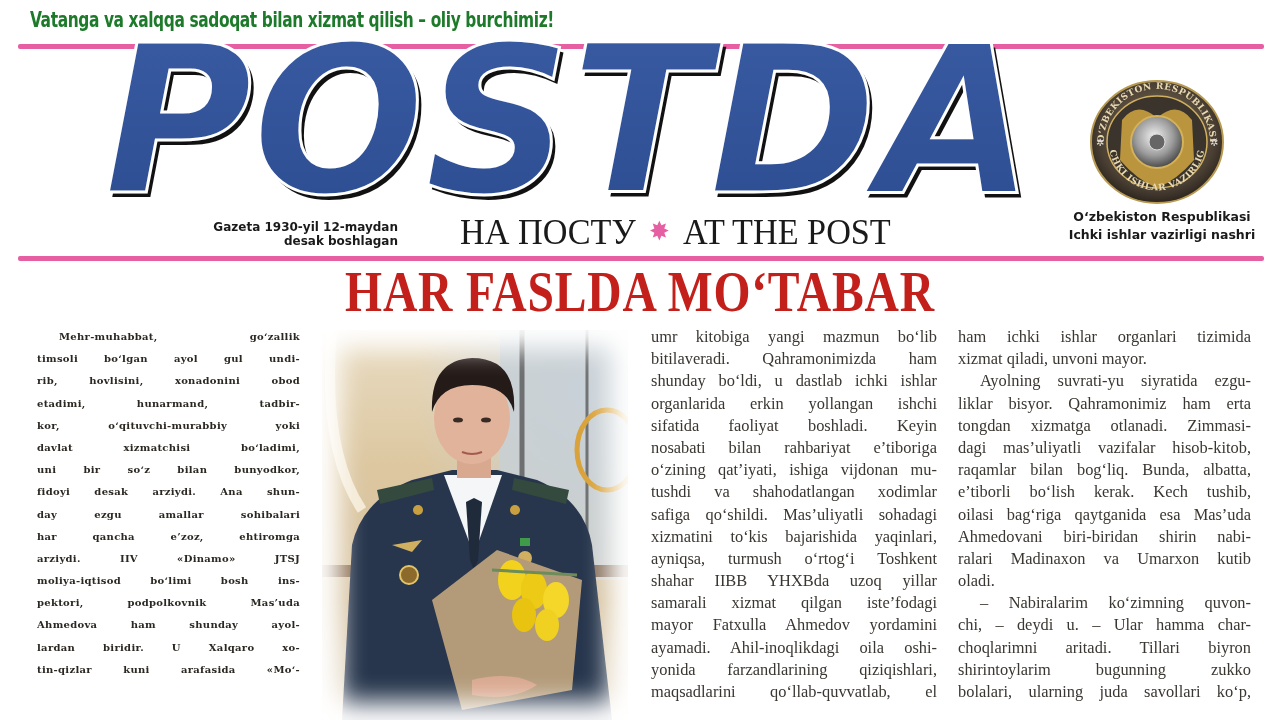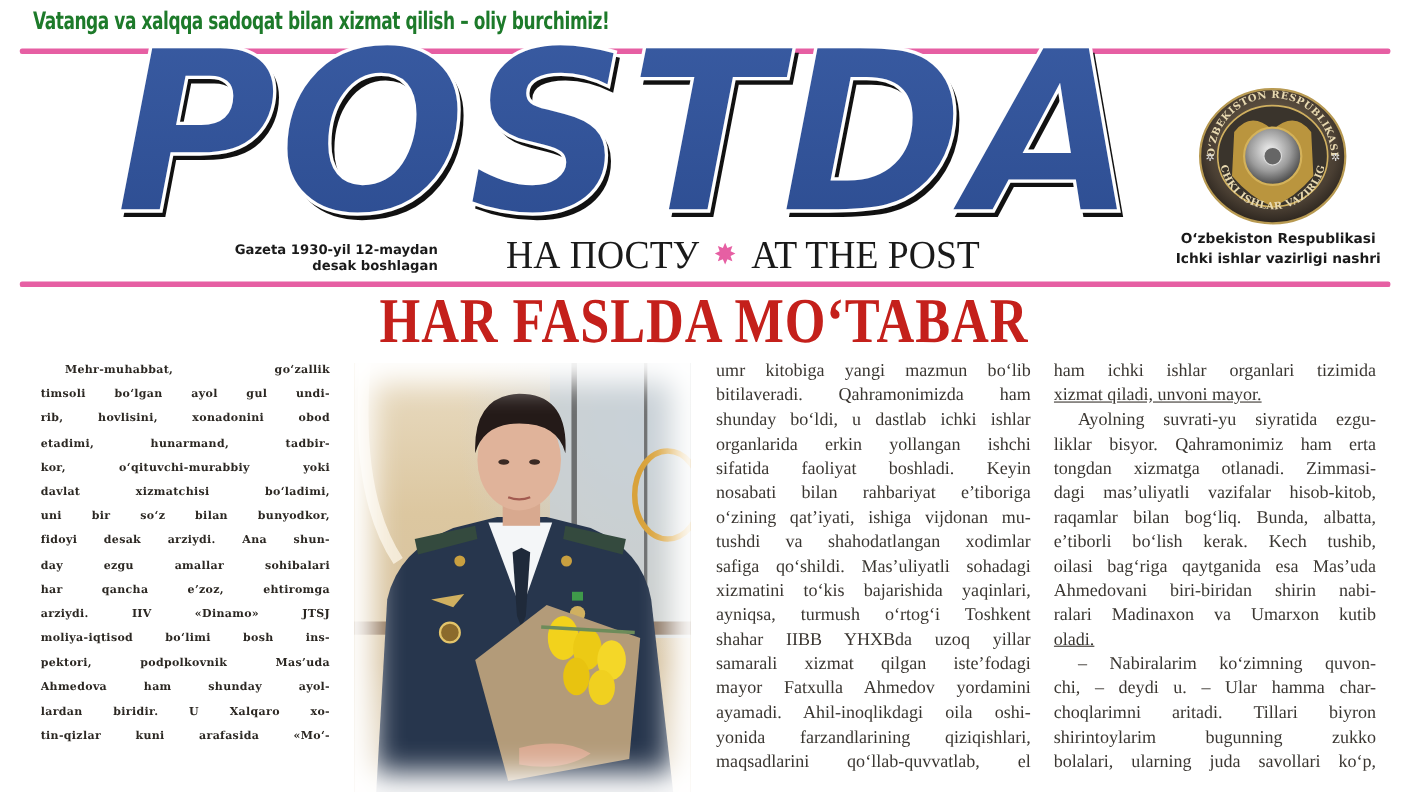"xizmat qiladi, unvoni mayor." .col .line.last { text-decoration: underline -> none }
